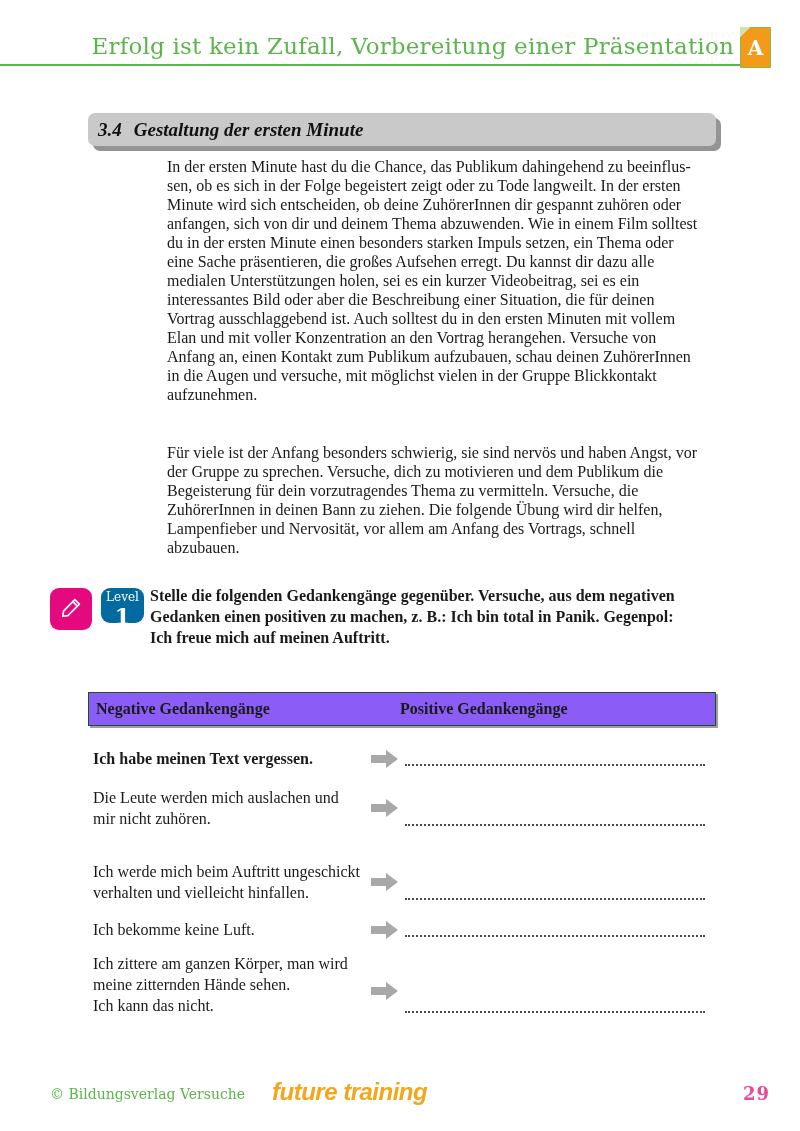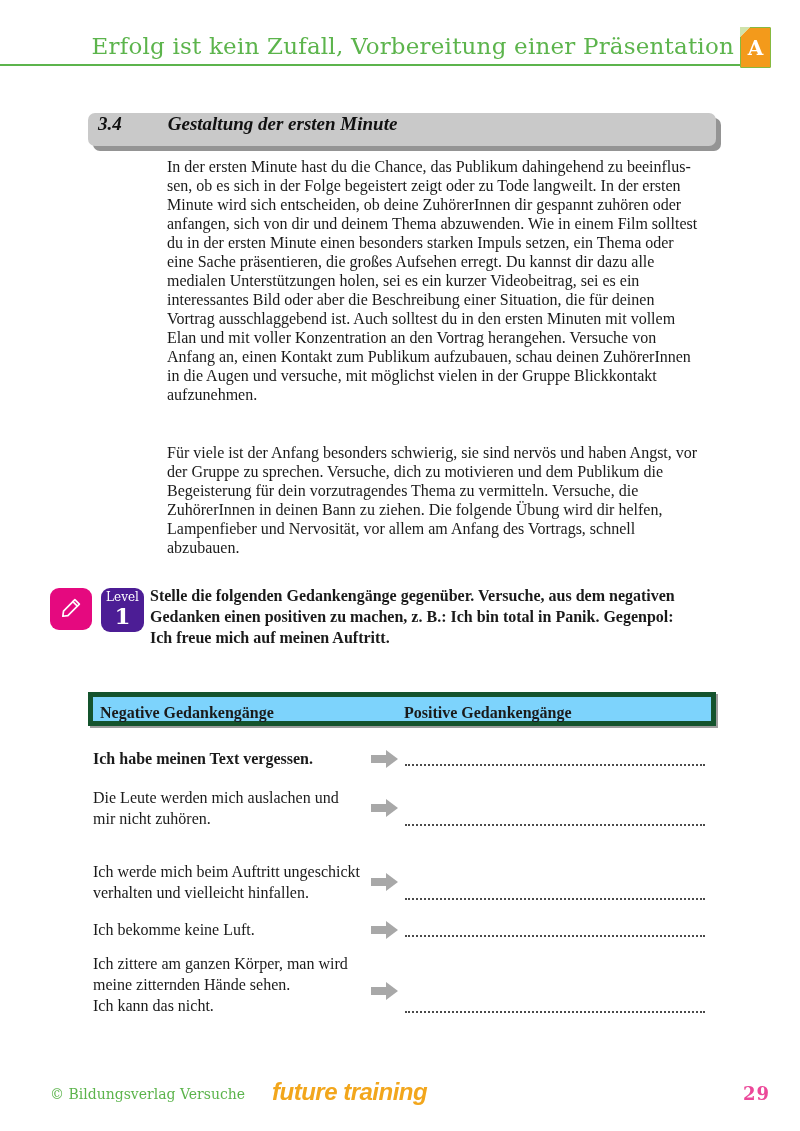"3.4" .section-bar { align-items: none -> center; gap: 34px -> none }
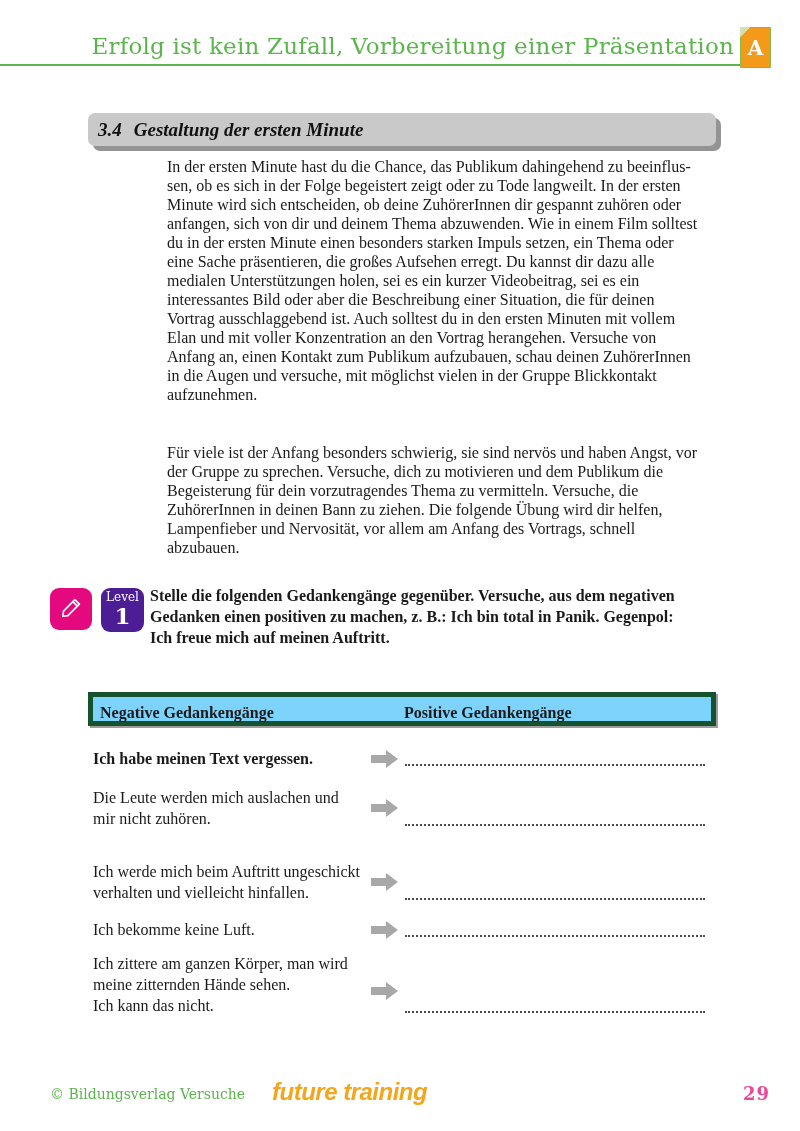"Level" .level-badge { background: #4c1d95 -> #0369a1; height: 44px -> 35px }
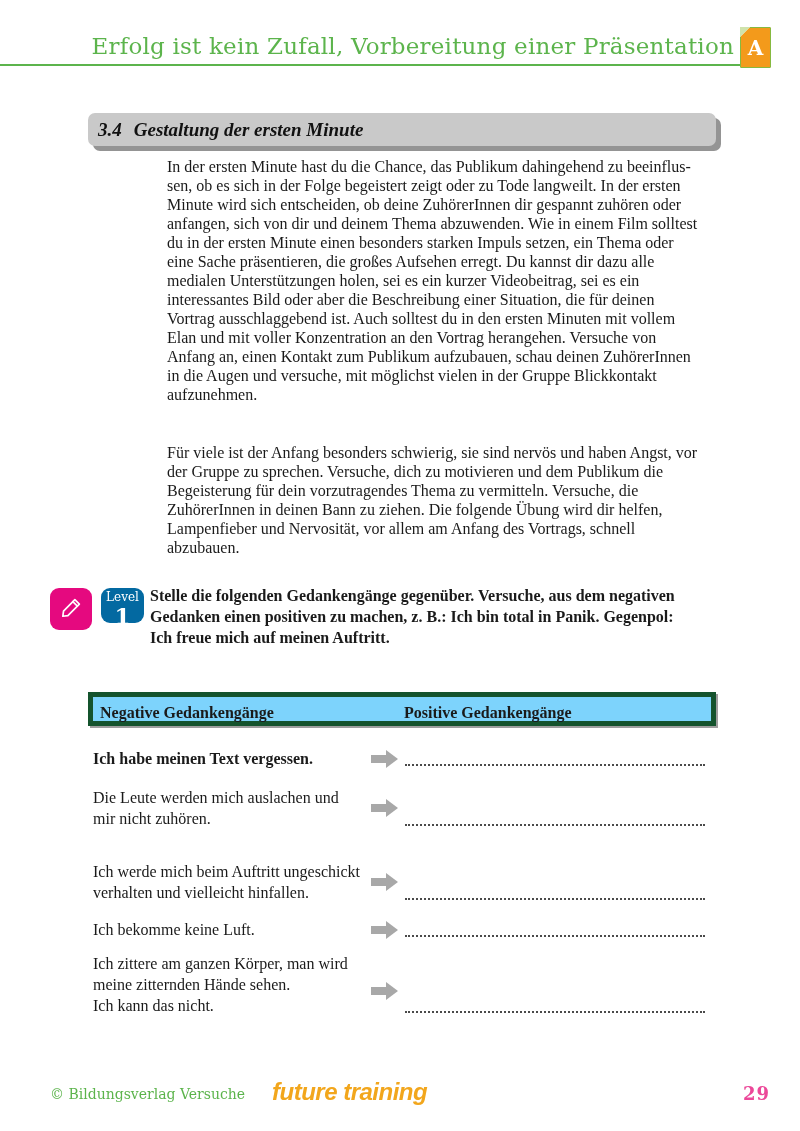"Negative Gedankengänge" .tbl-head { background: #7dd3fc -> #8b5cf6; border: 5px solid #14532d -> 1px solid #14532d }
